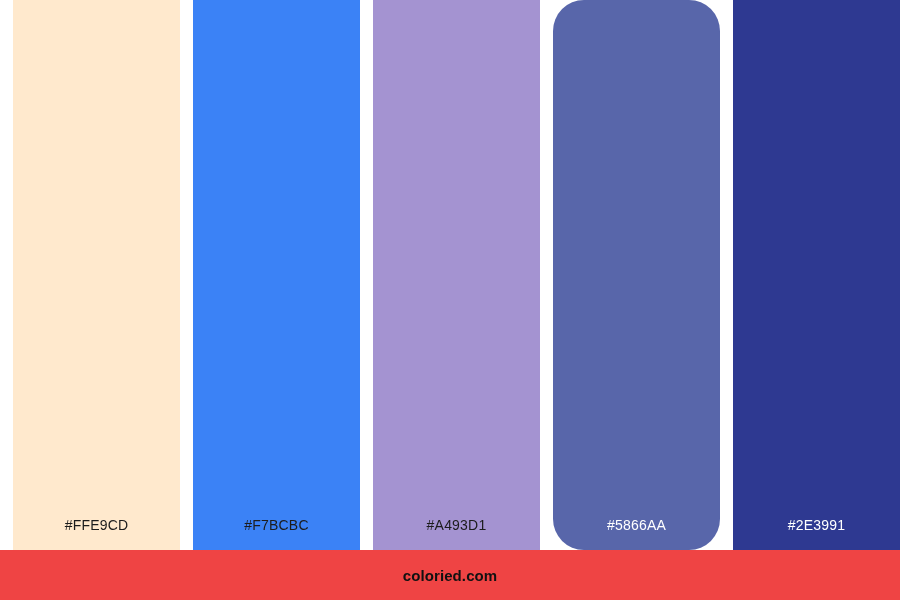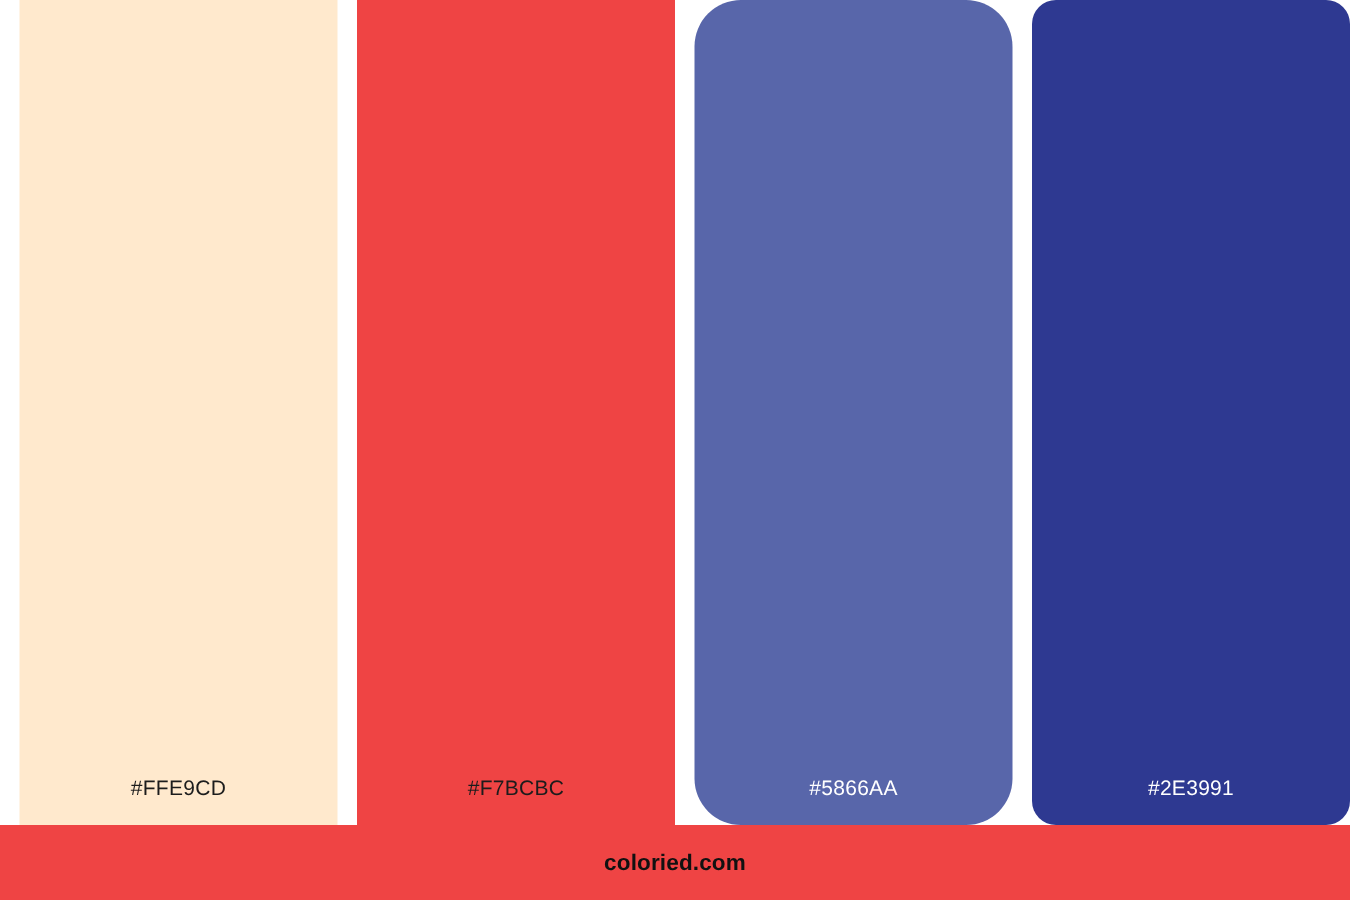"#F7BCBC" div.swatch { background-color: #ef4444 -> #3b82f6 }
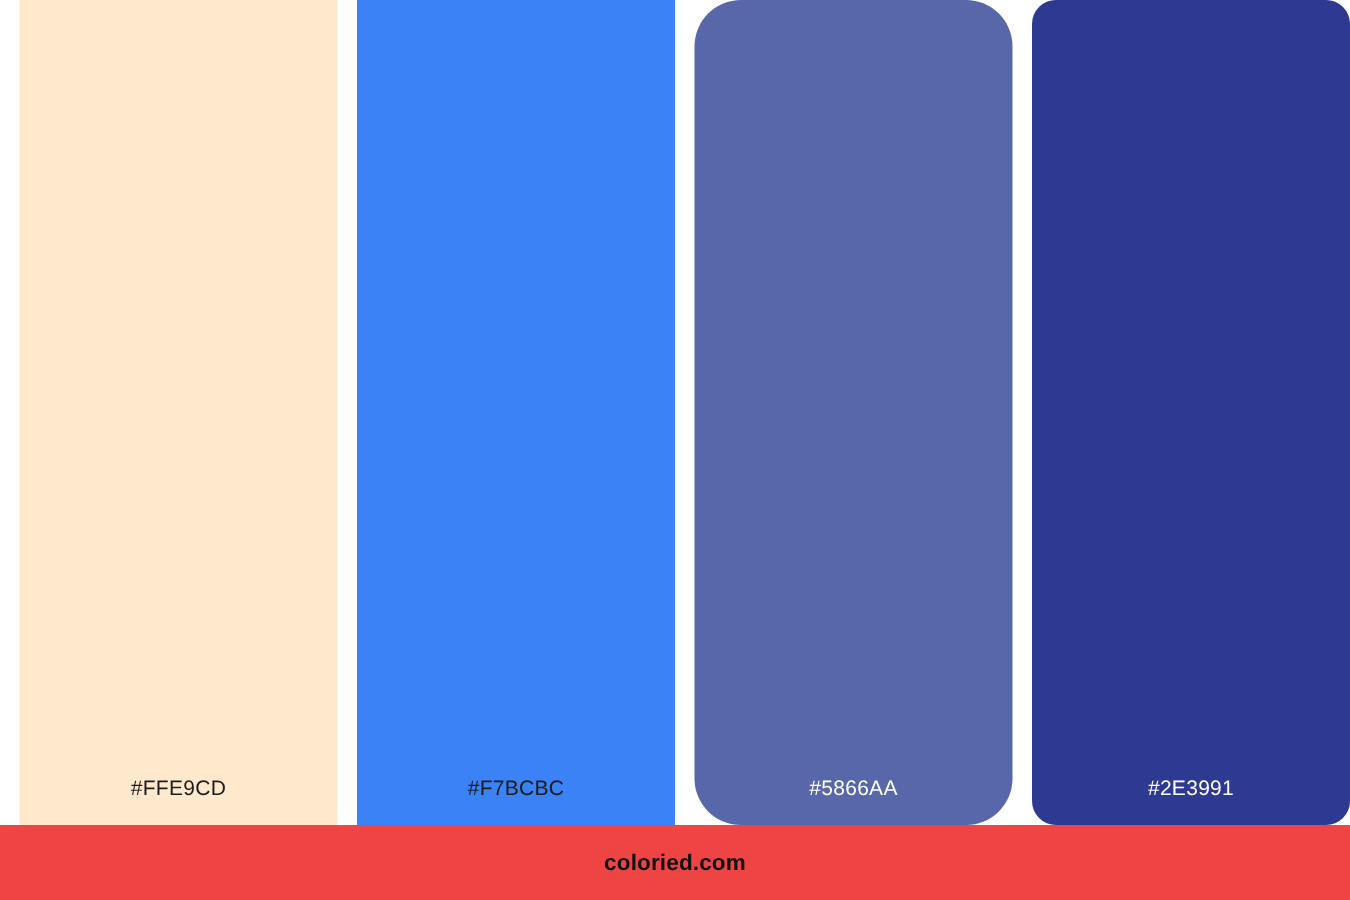"#A493D1" div.swatch { html: none -> <div> <span>#A493D1</span> </div> }
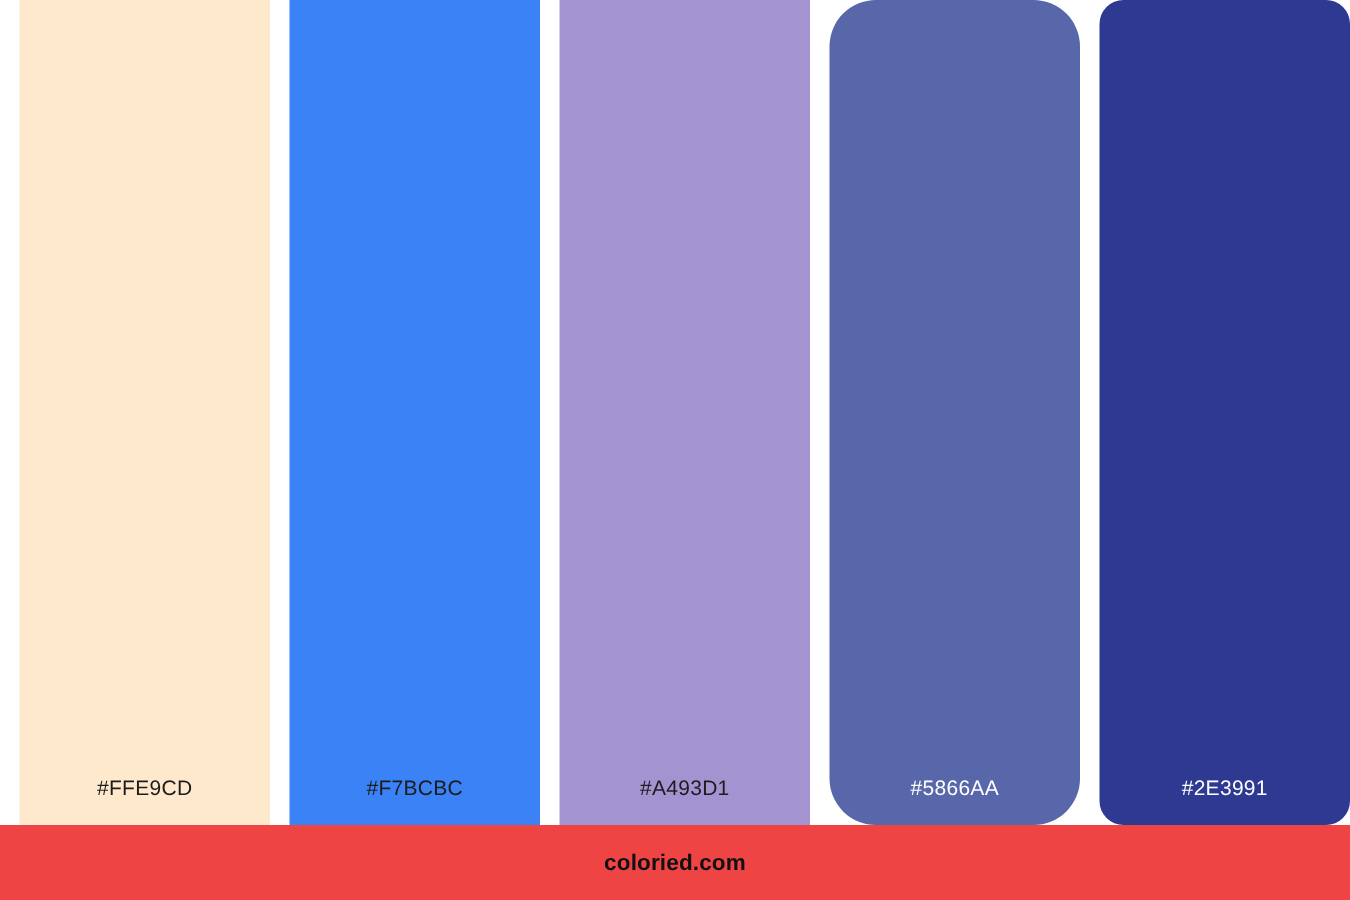"#2E3991" div.swatch { border-radius: 16px -> none }
